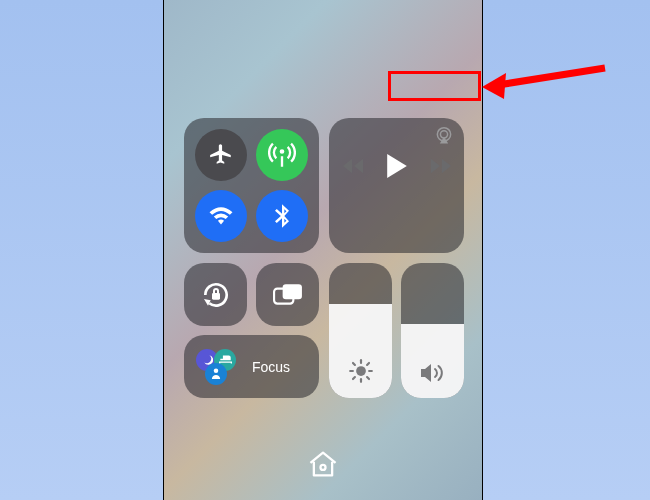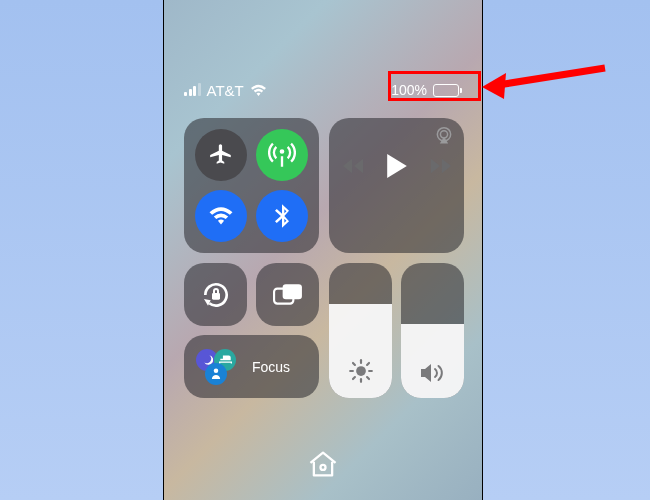"AT&T" div.status { html: <div> <div> <span> <span></span> <span></span> <span></span> <span></span> </span> <span>AT&amp;T</span> <span> <svg> <path></path> </svg> </span> </div> <div> <span>100%</span> <span> <span><span></span></span> <span></span> </span> </div> </div> -> none }
